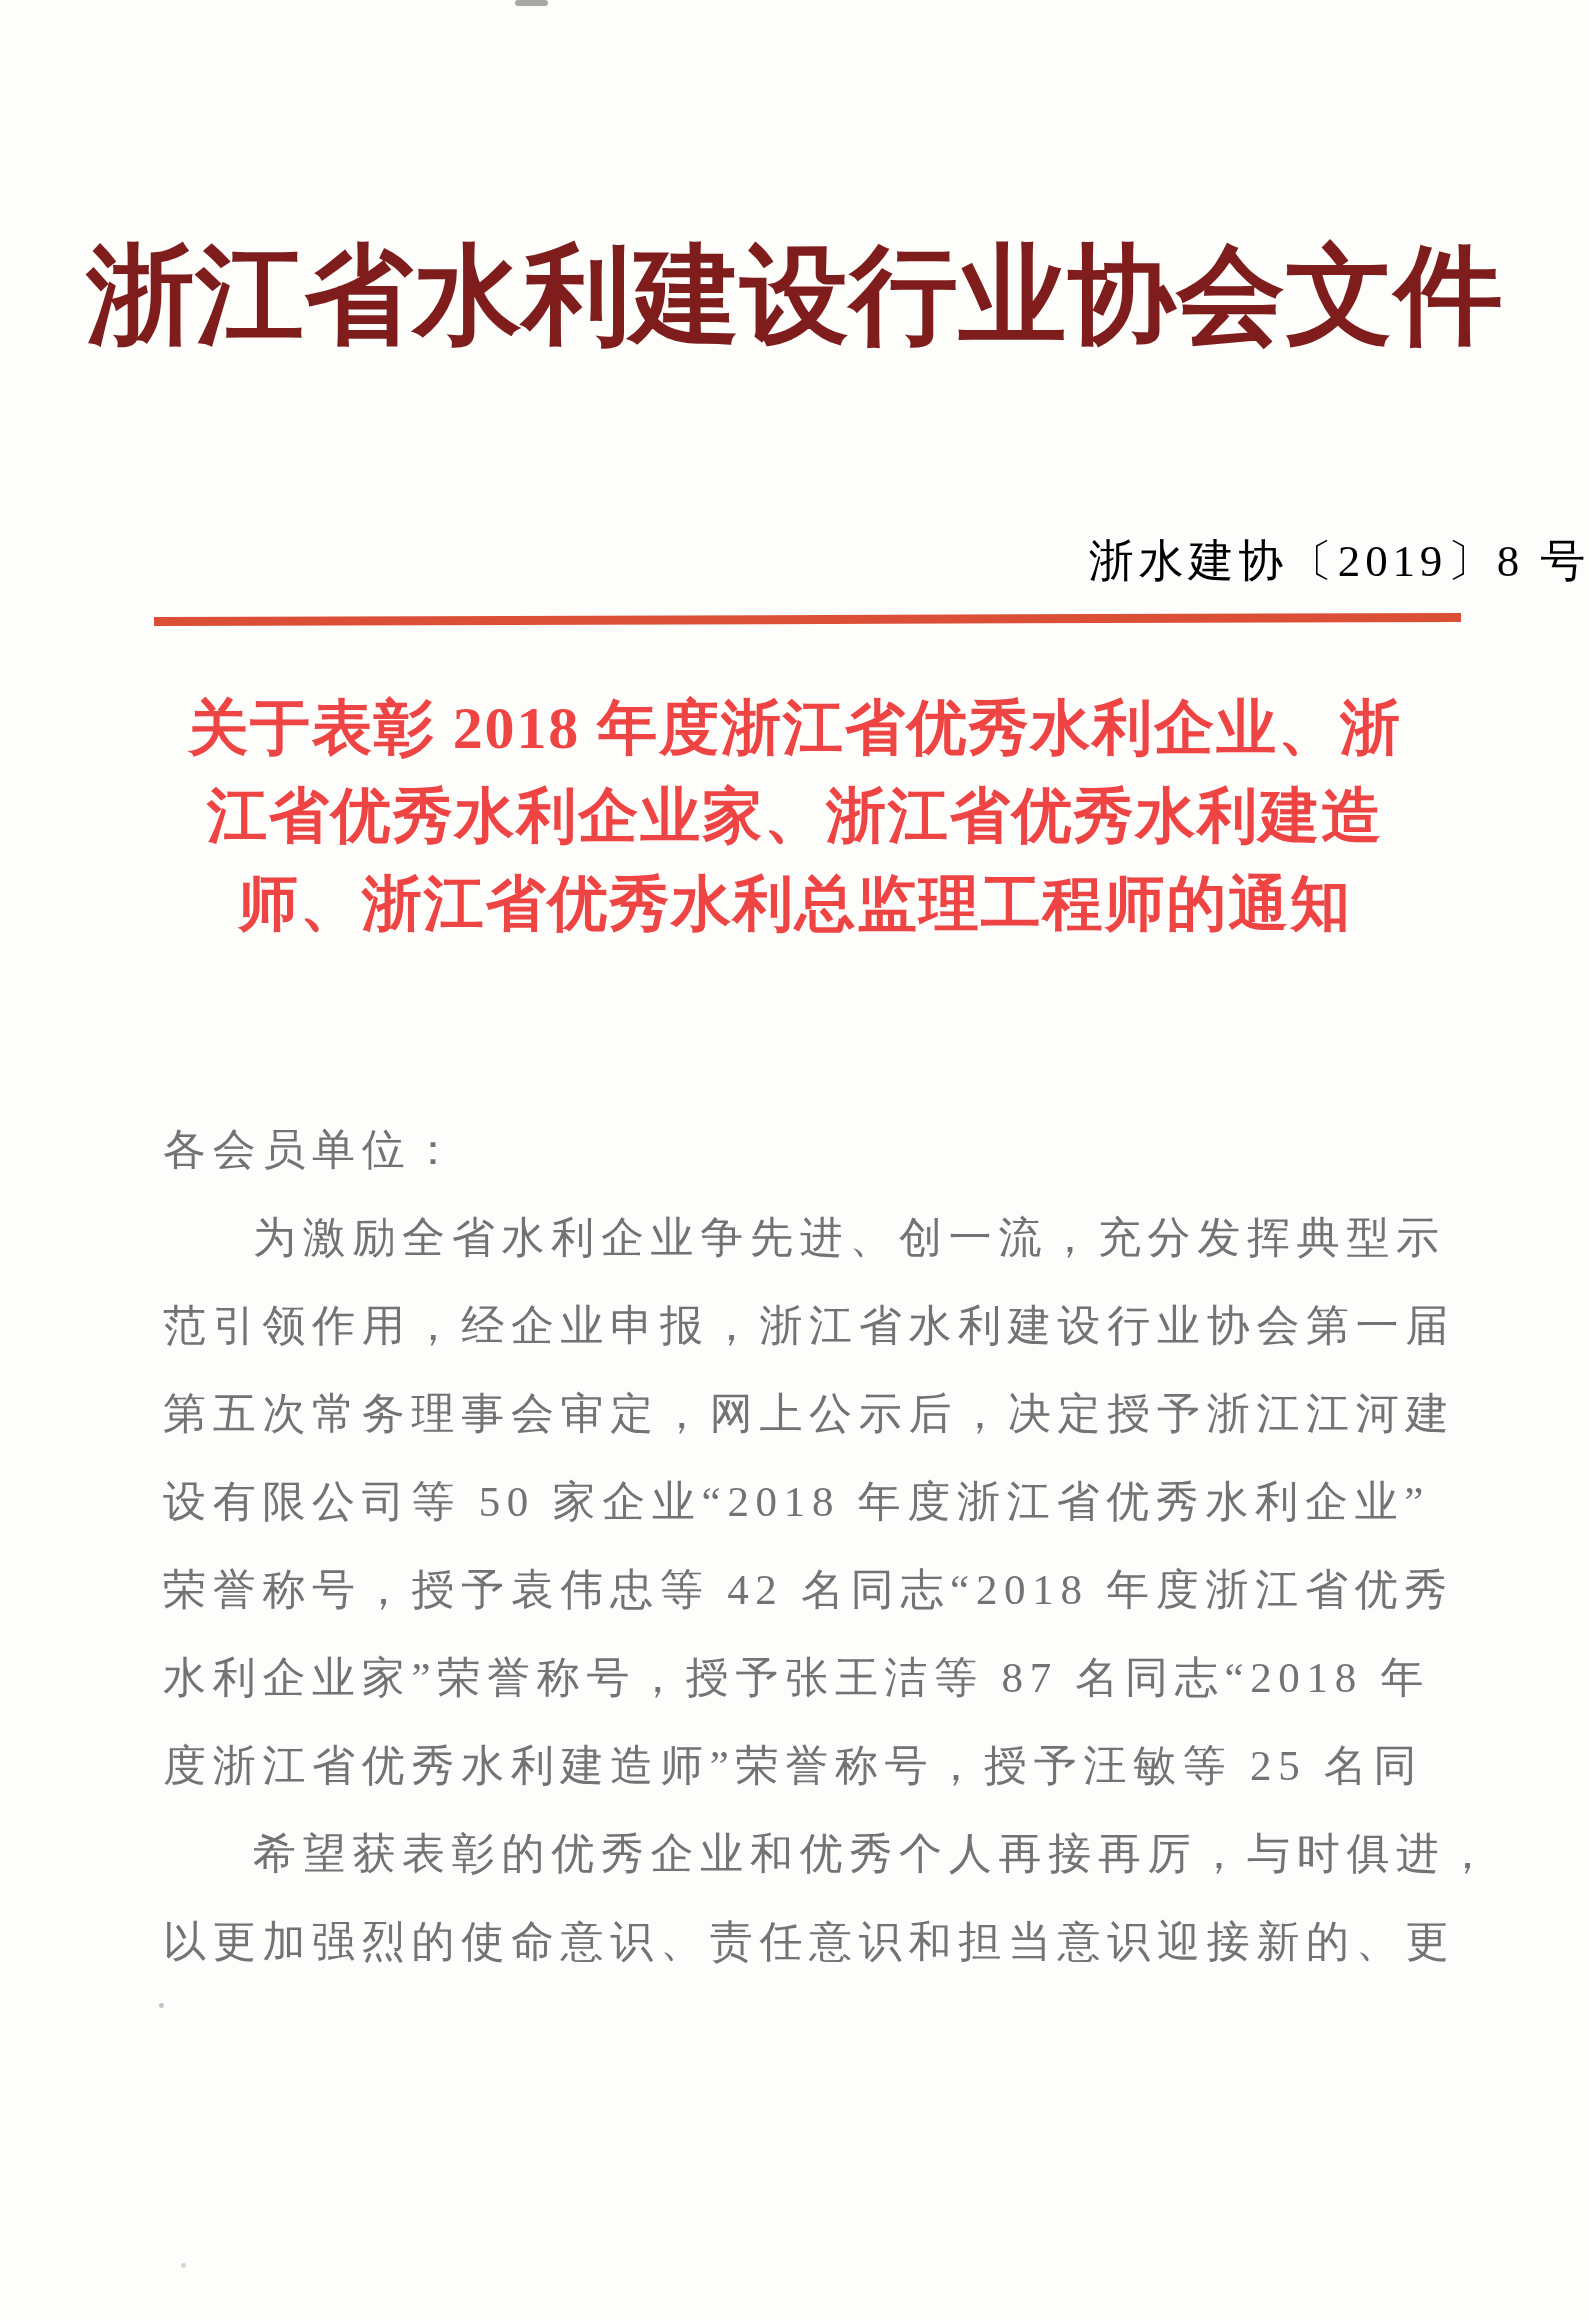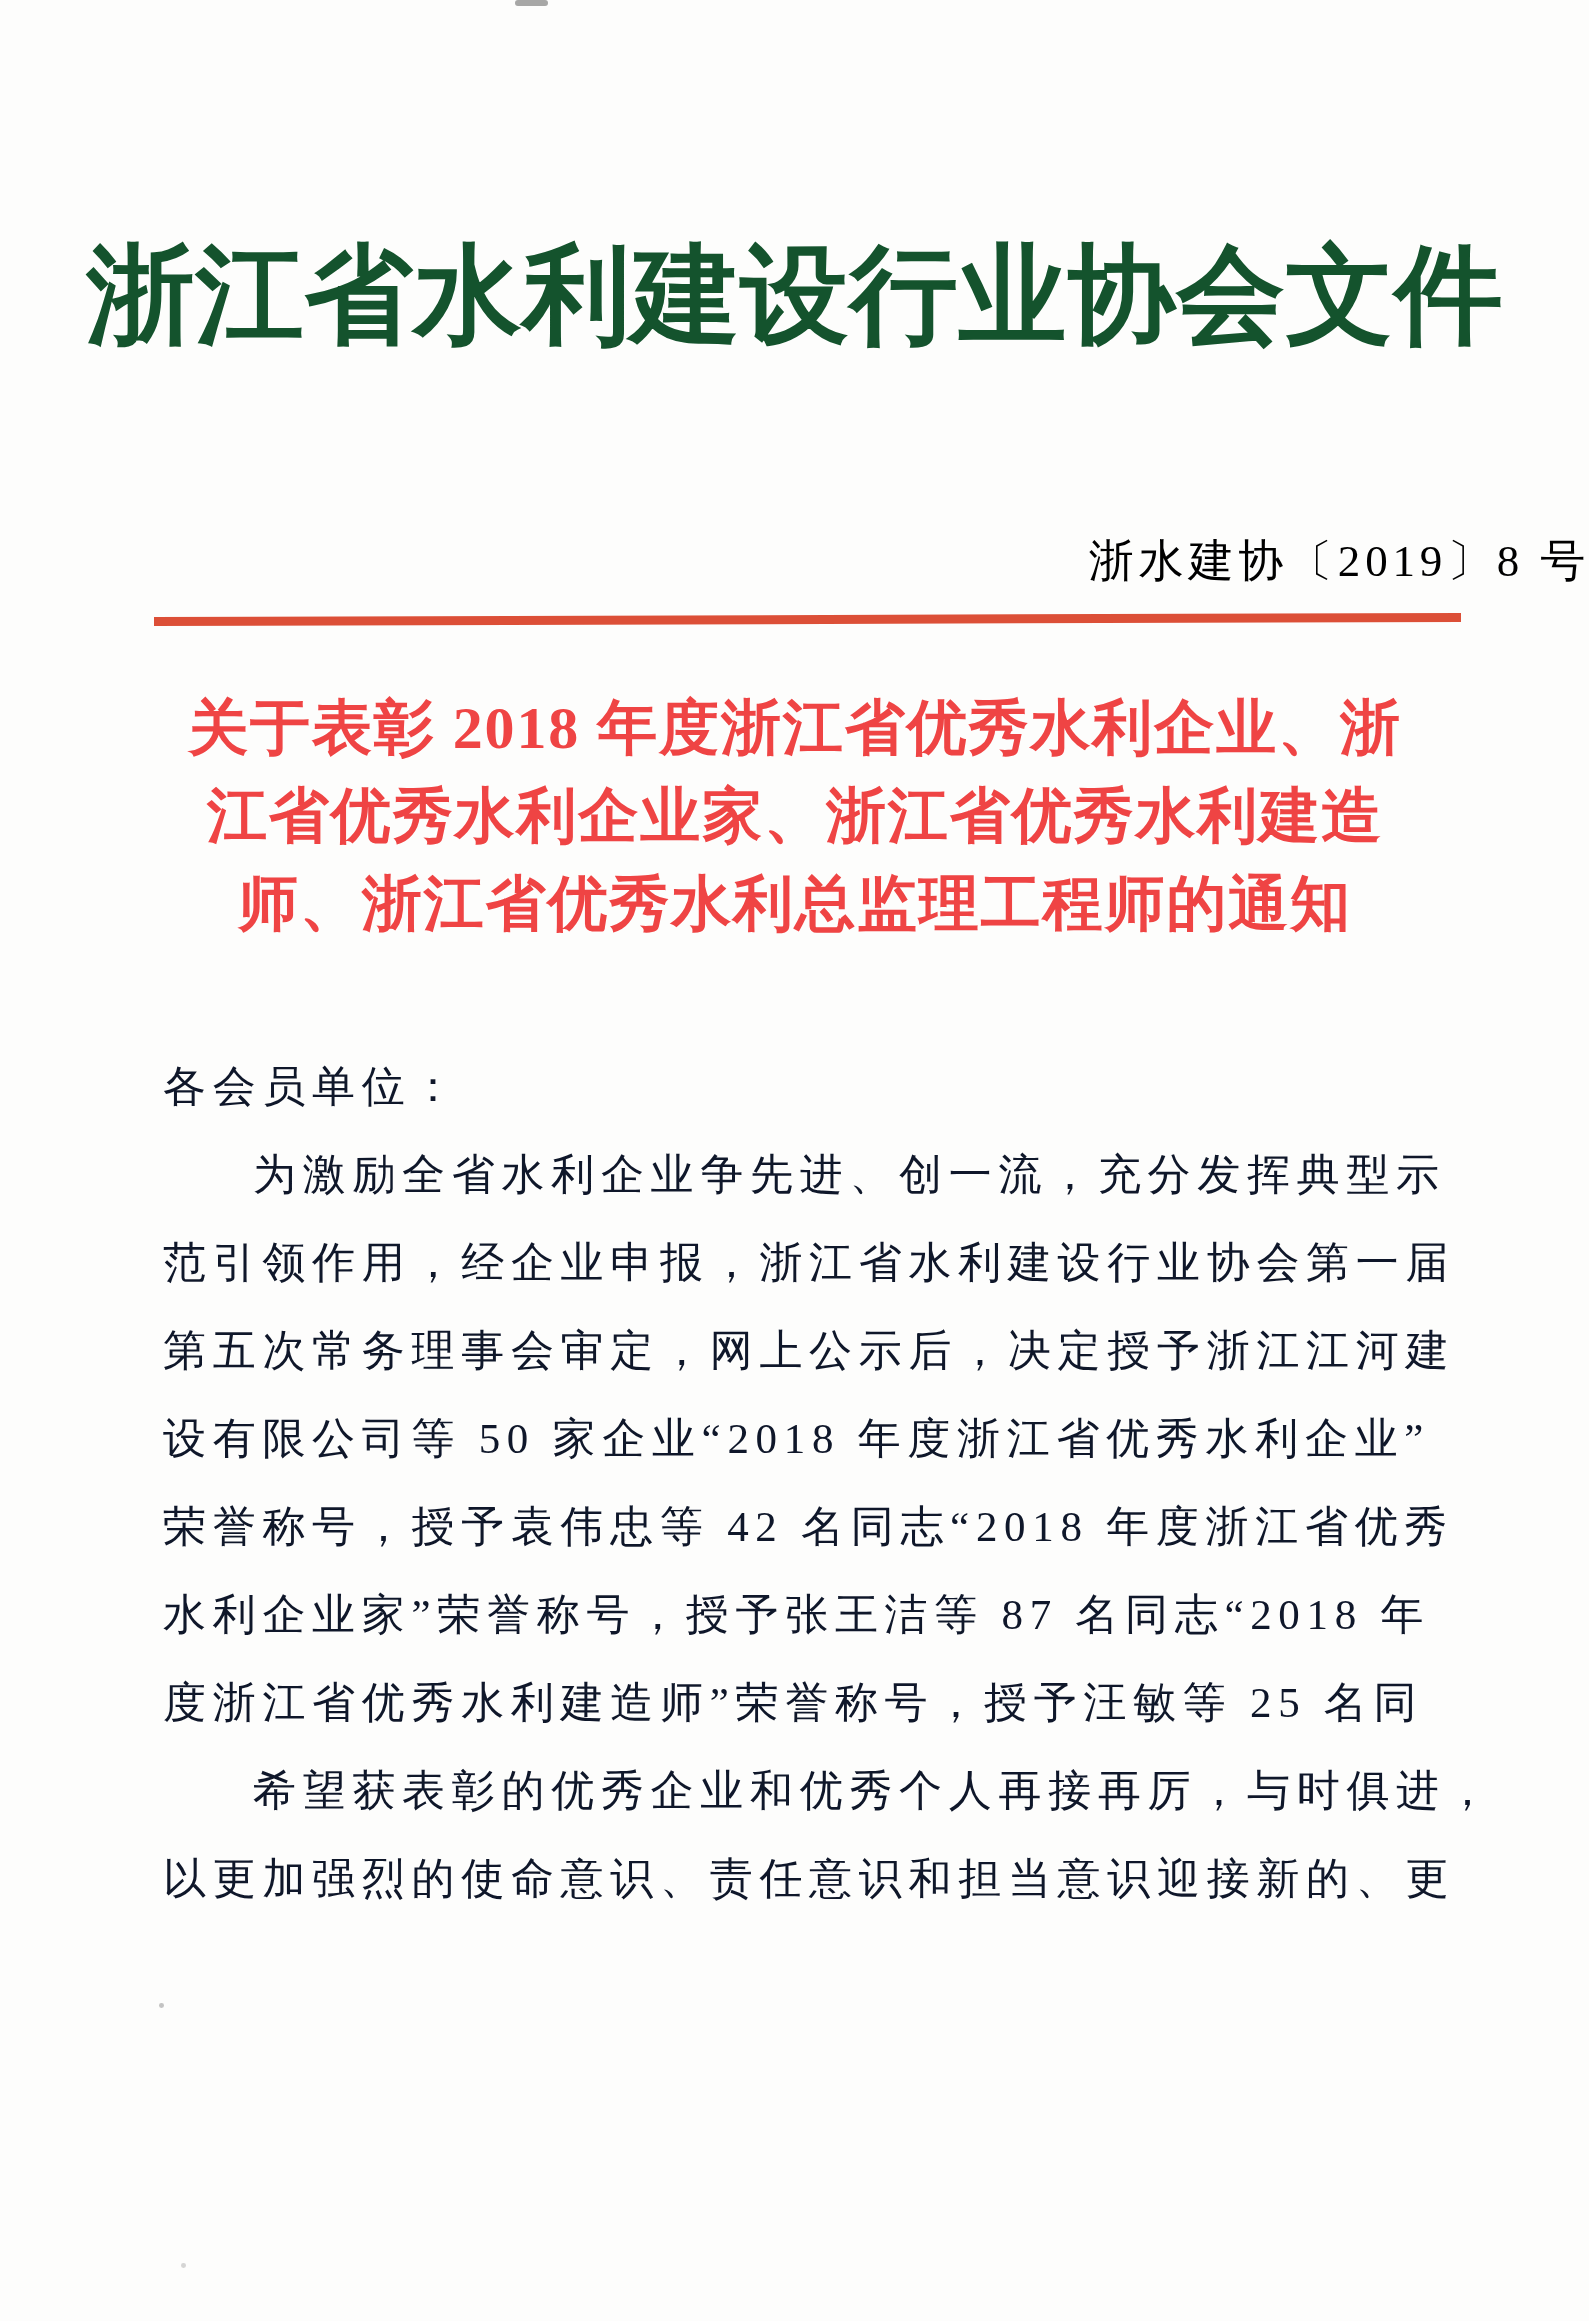"浙江省水利建设行业协会文件" div.banner { color: #14532d -> #7f1d1d }
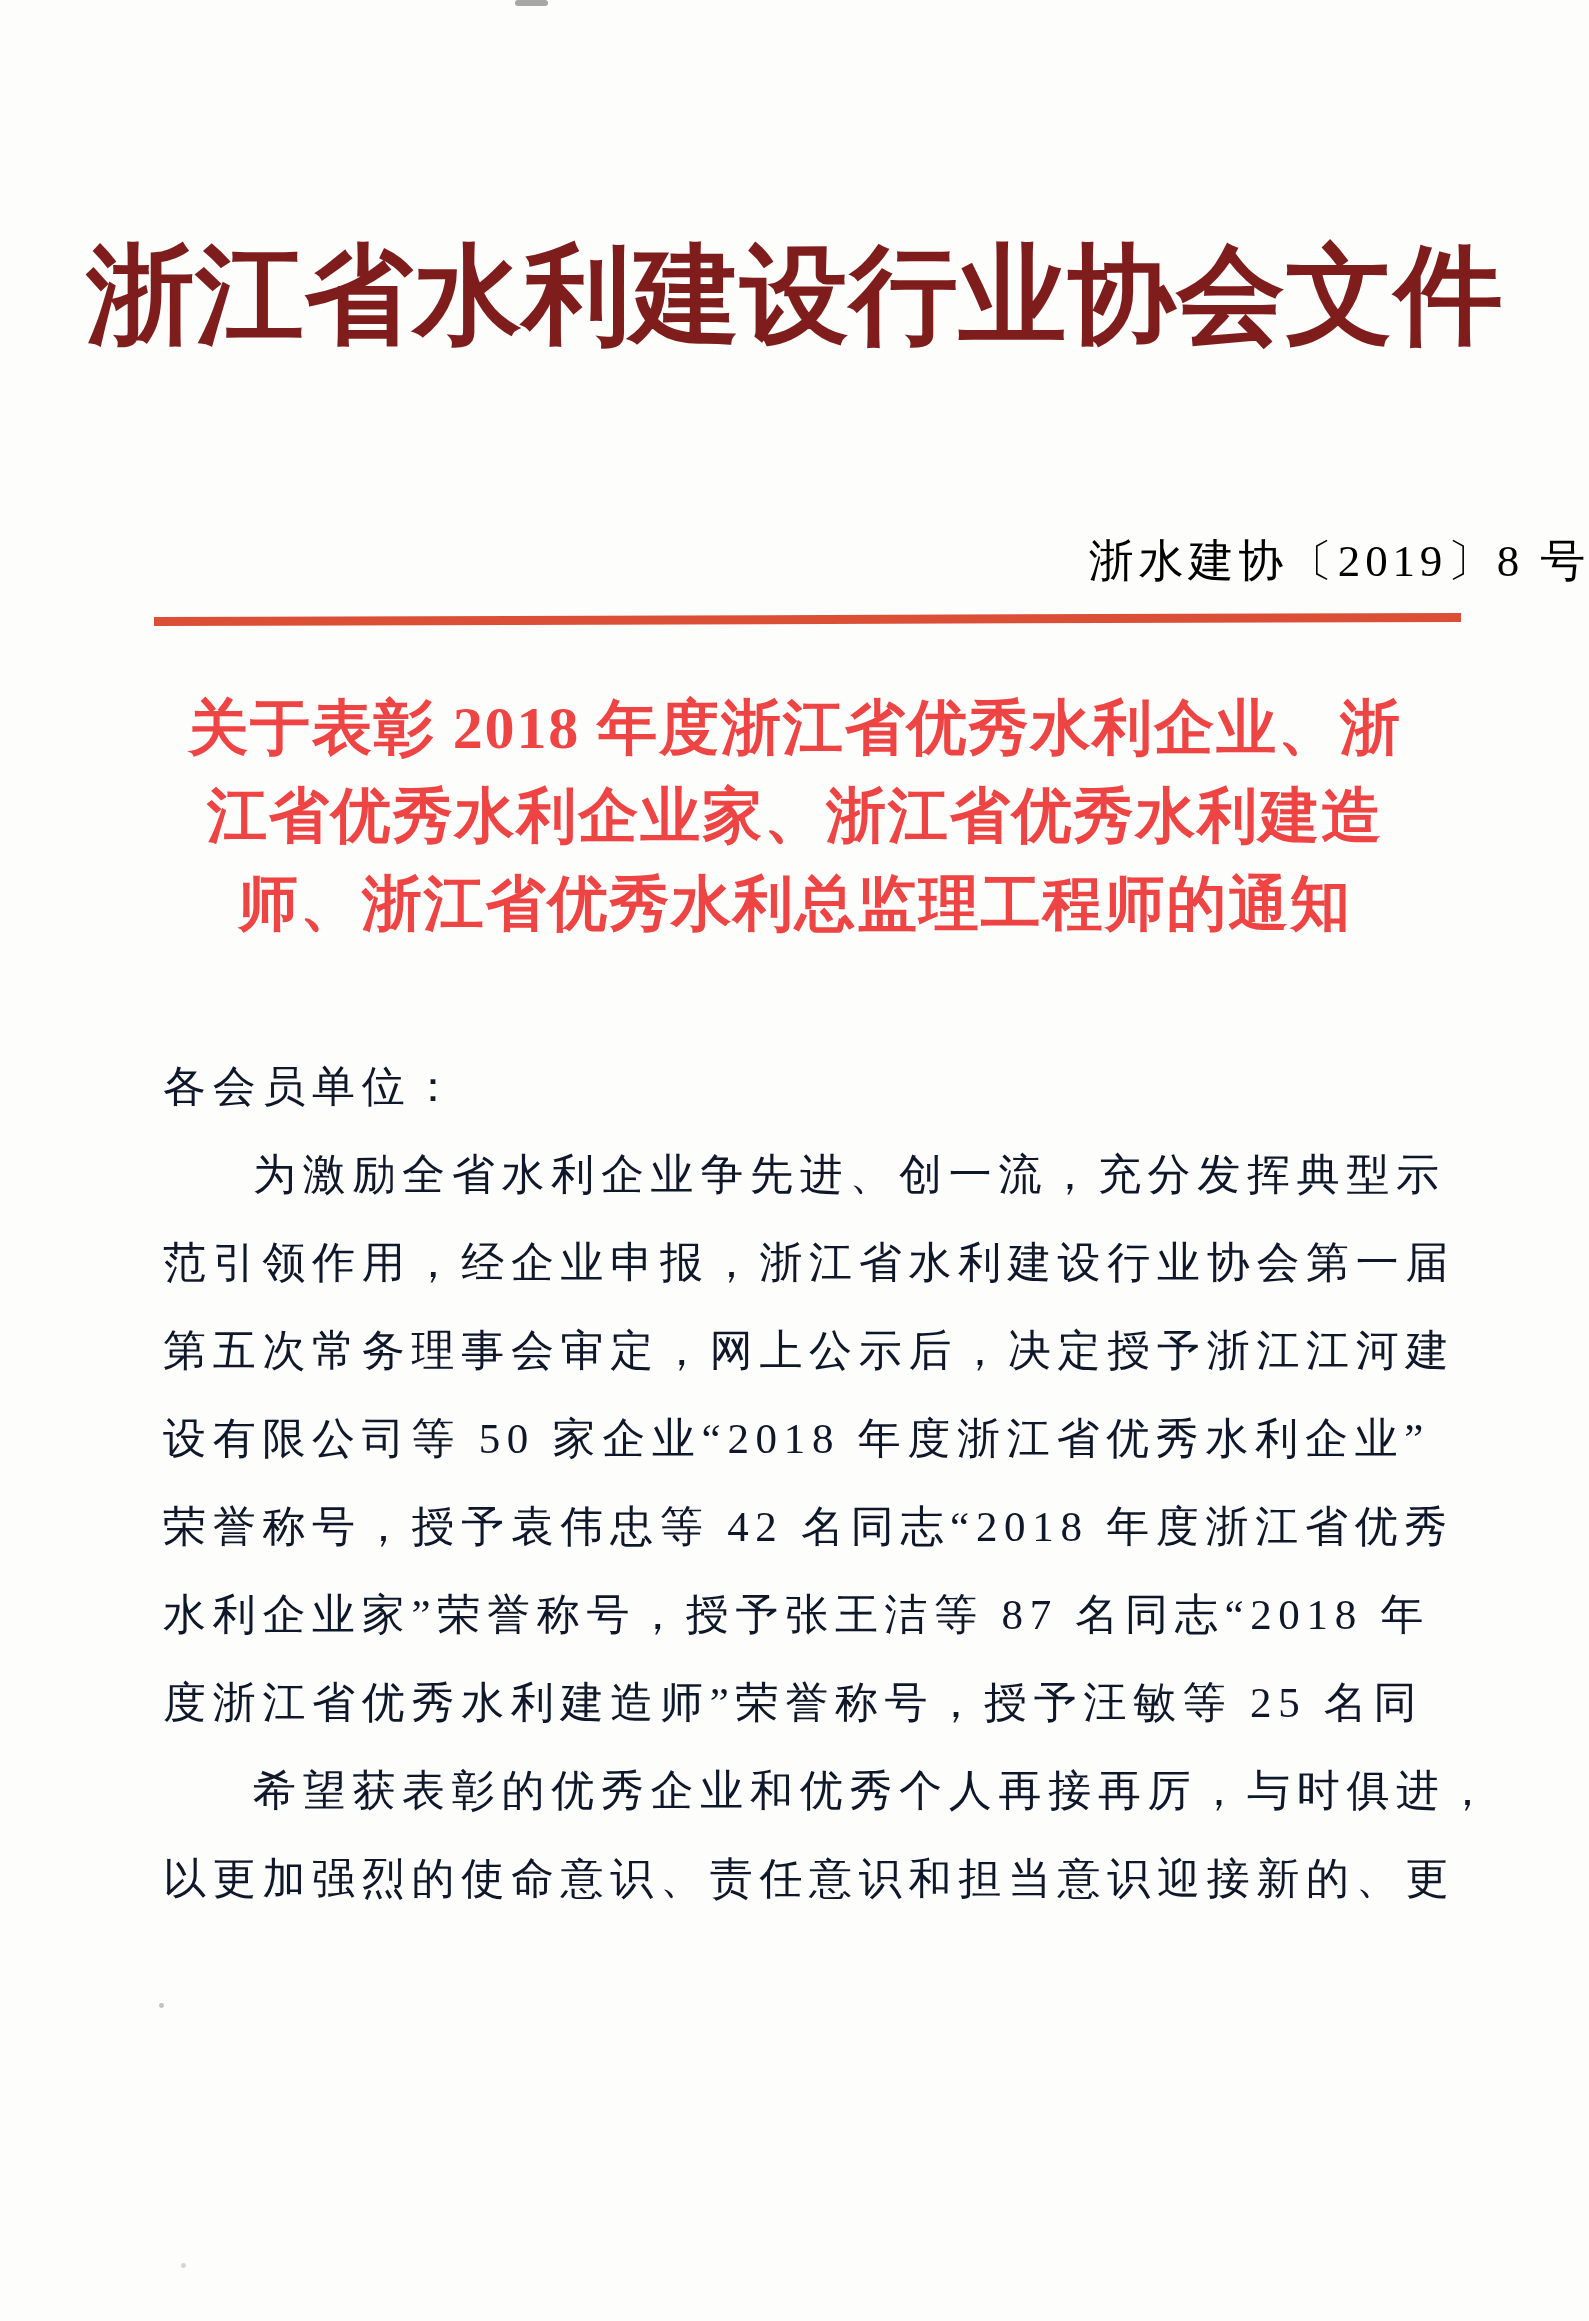"各会员单位：" .body-block { color: #0f172a -> #737373; top: 1043px -> 1106px }
